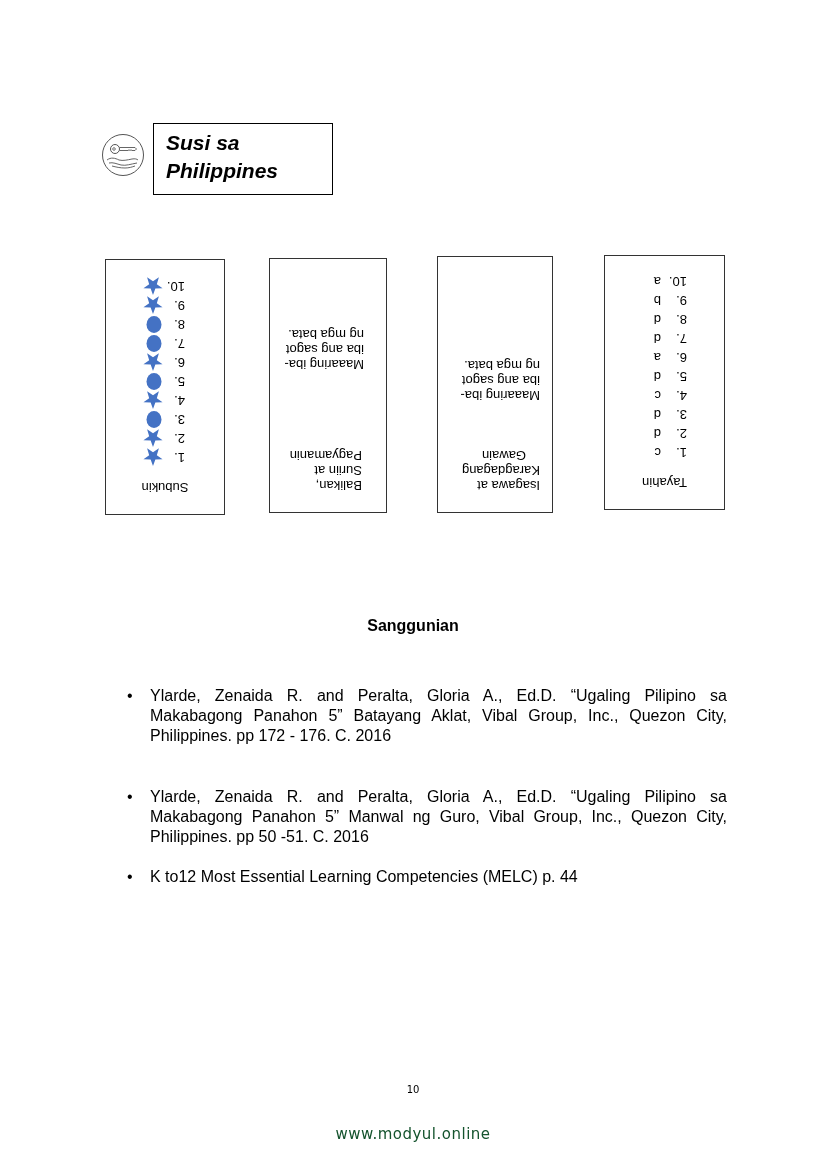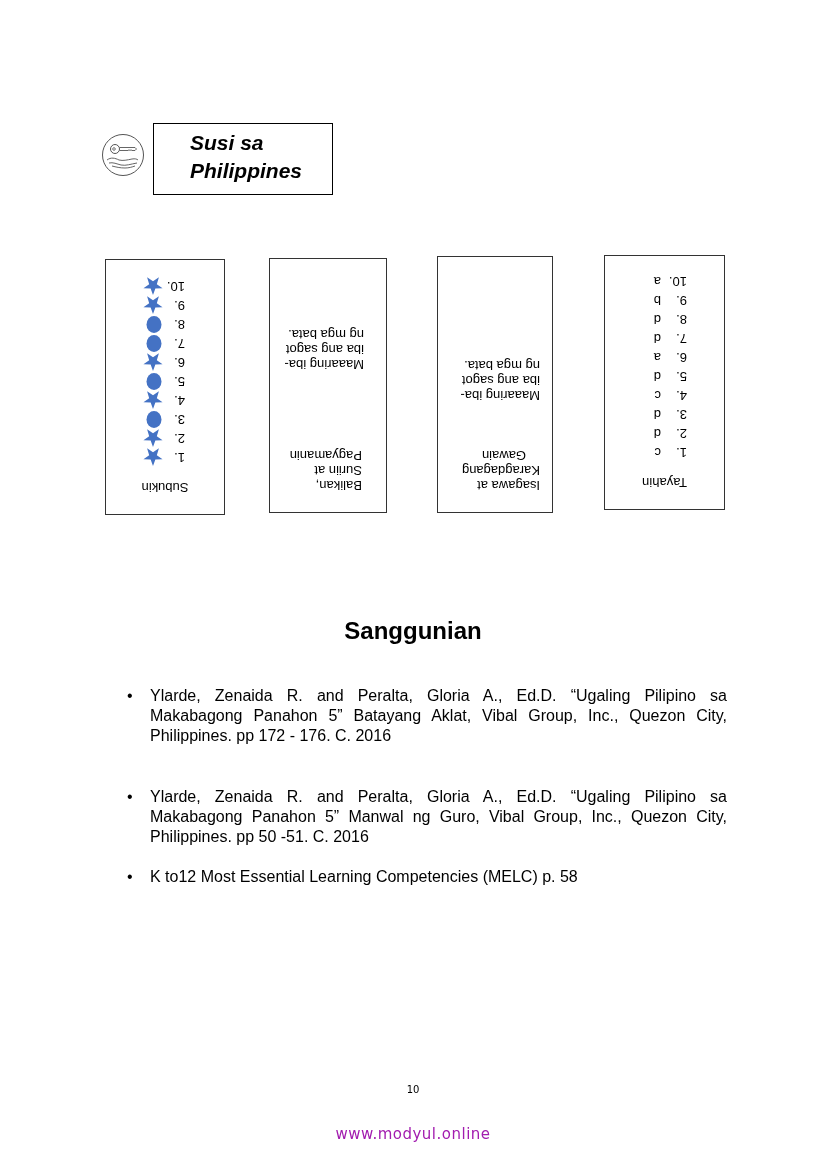"Susi sa" .title-box div { margin-left: 24px -> none }
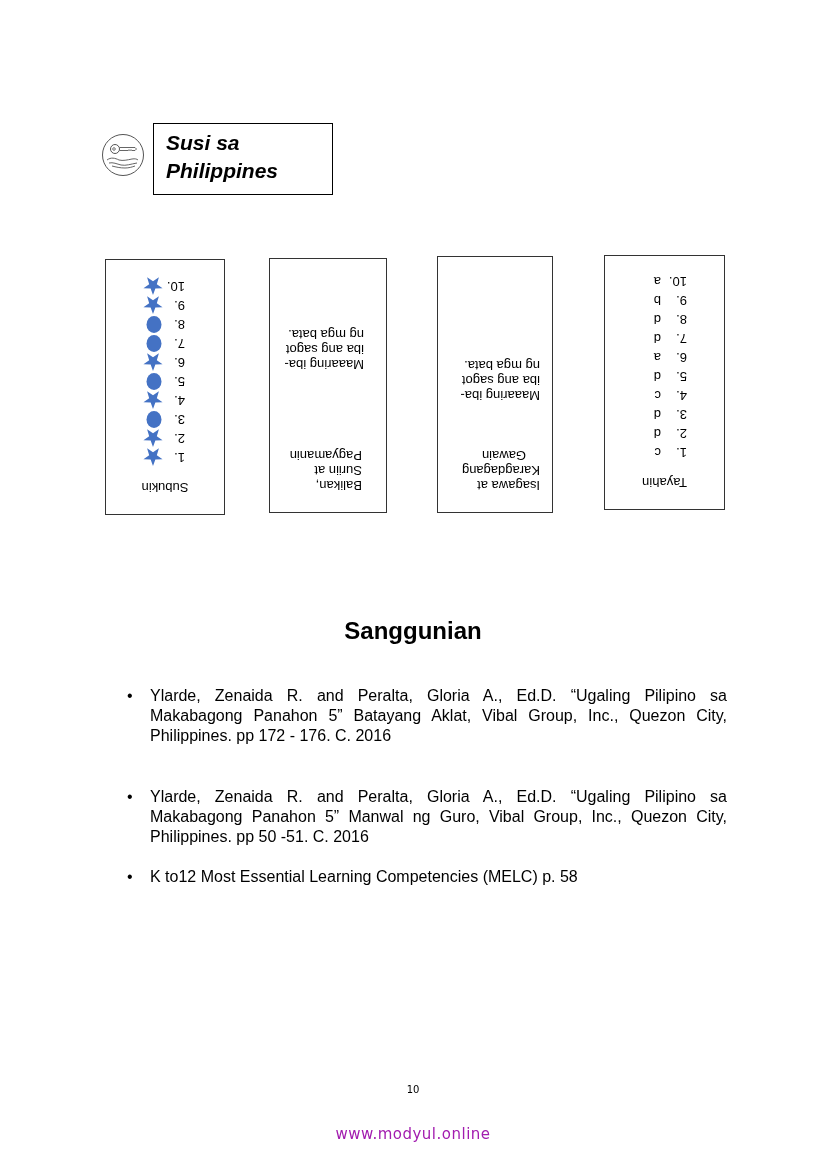"Sanggunian" .heading { font-size: 24px -> 16px }
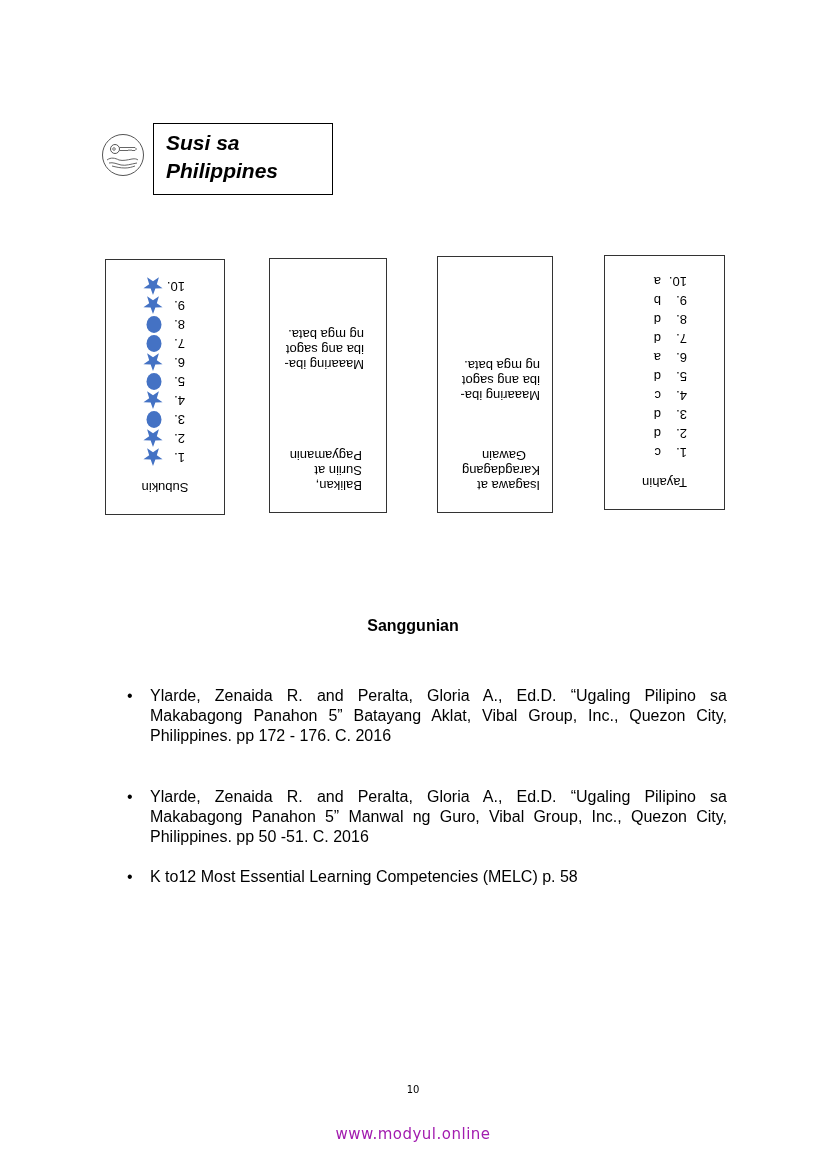"K to12 Most Essential Learning" span { text: 58 -> 44 }
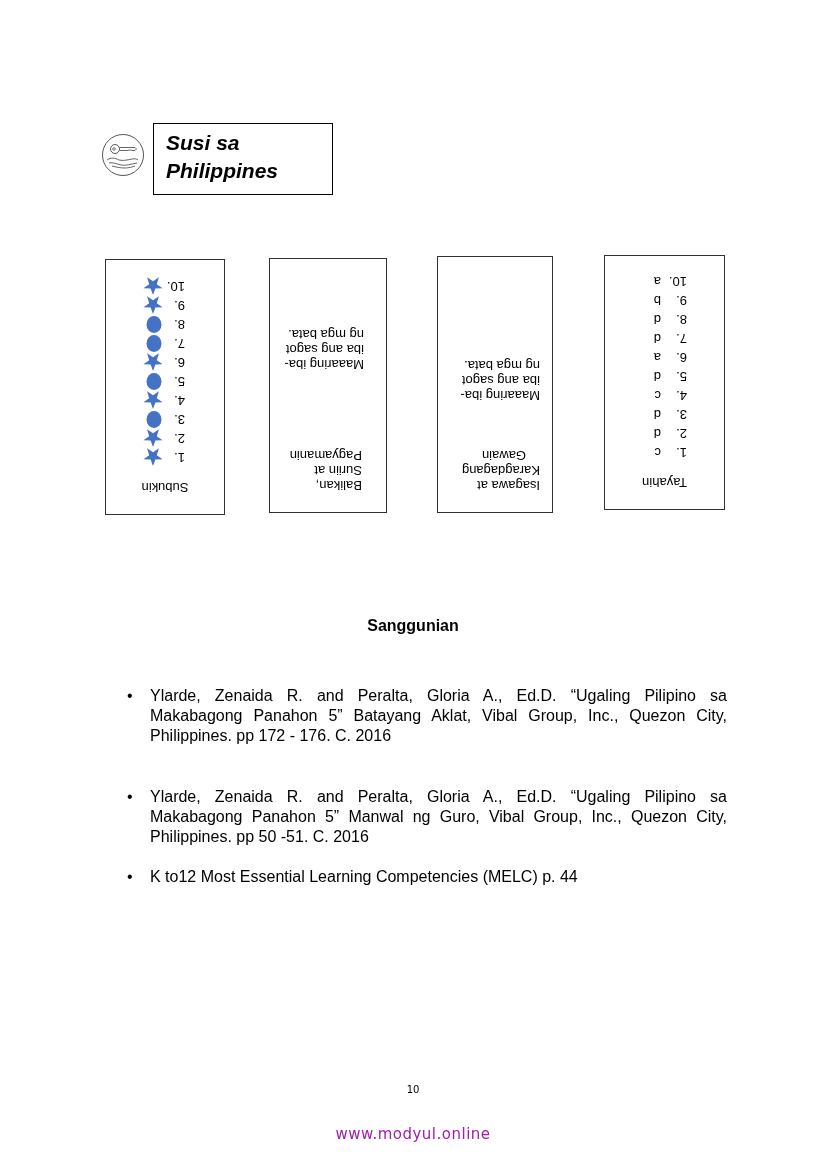"www.modyul.online" .watermark { color: #a21caf -> #14532d }
